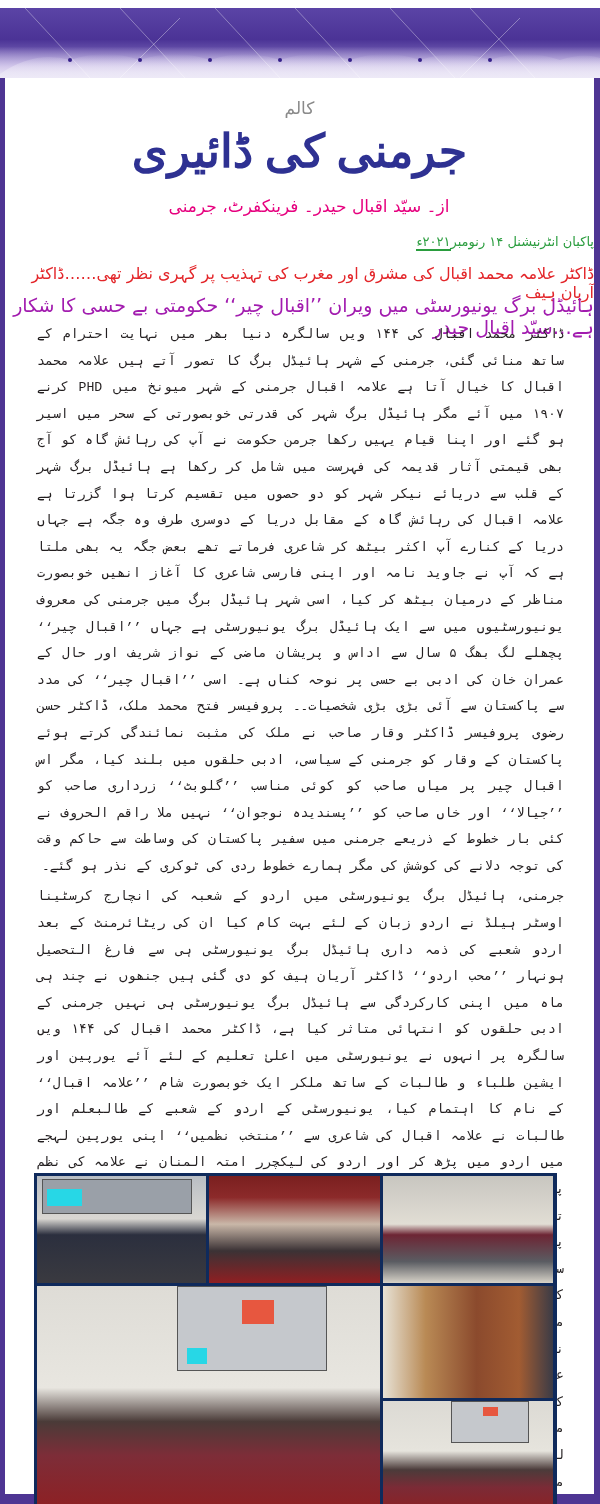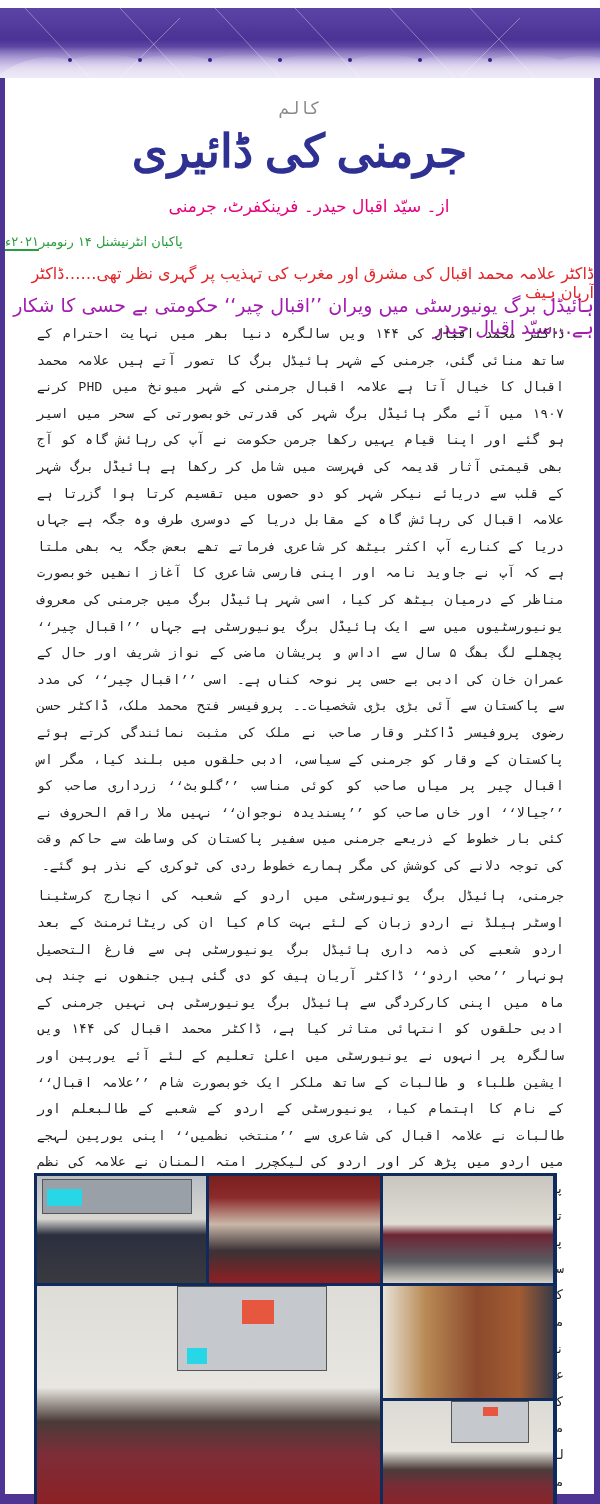"کالم" .kicker { font-family: Liberation Mono, monospace -> Liberation Sans, sans-serif }
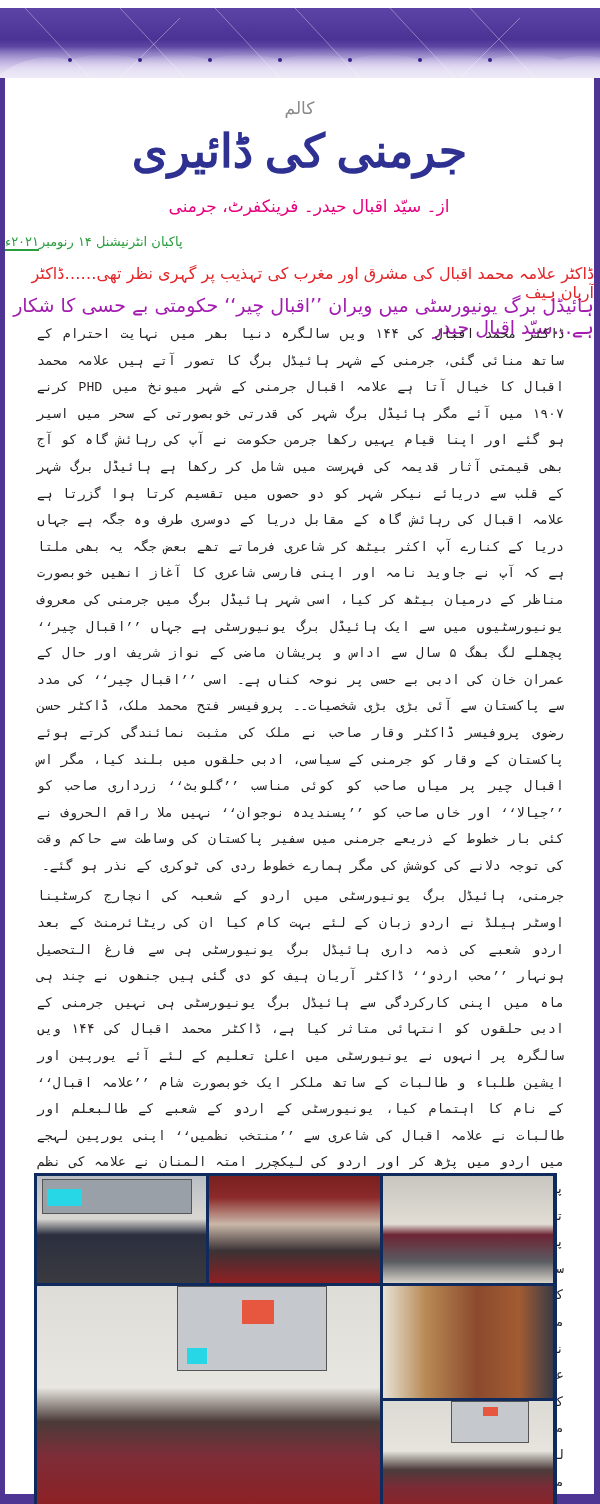"پاکبان انٹرنیشنل ۱۴ رنومبر۲۰۲۱ء" .source { text-align: left -> right }
